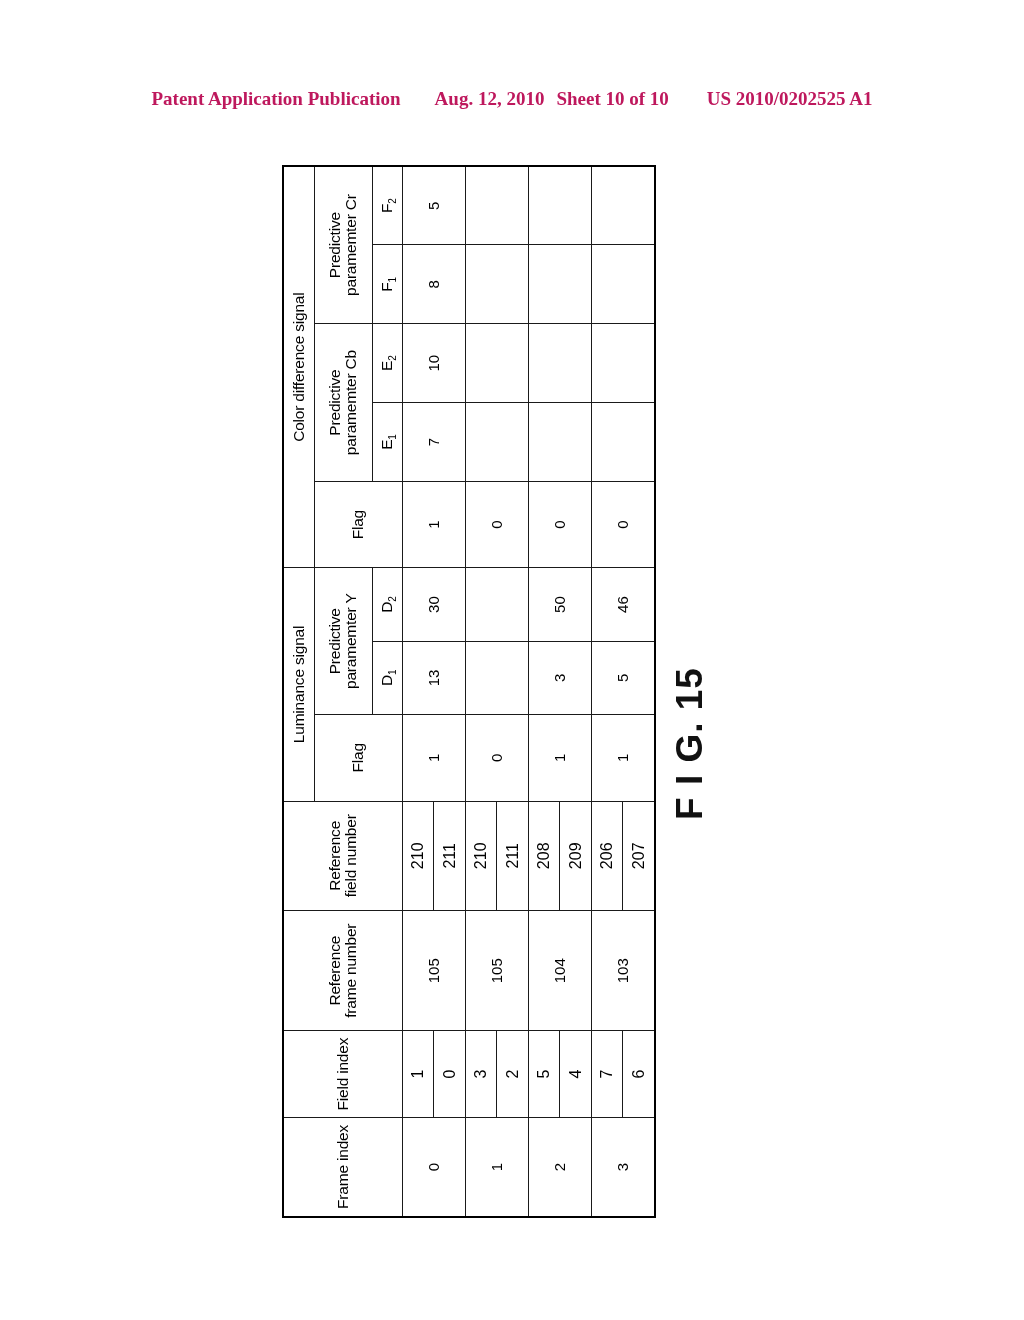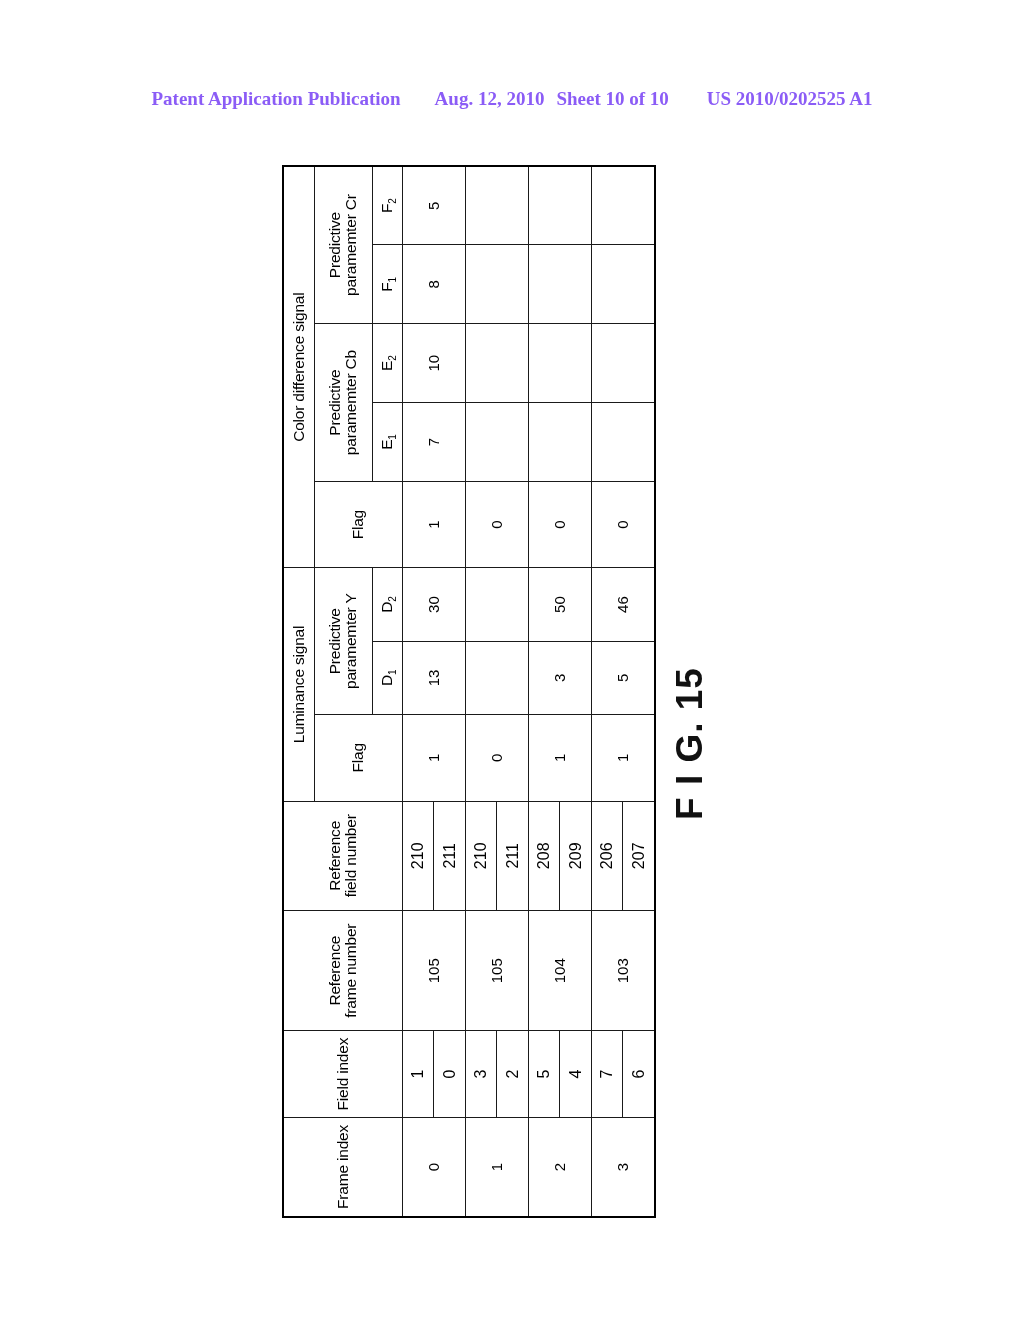"Patent Application Publication Aug. 12," #page-header { color: #8b5cf6 -> #be185d }
